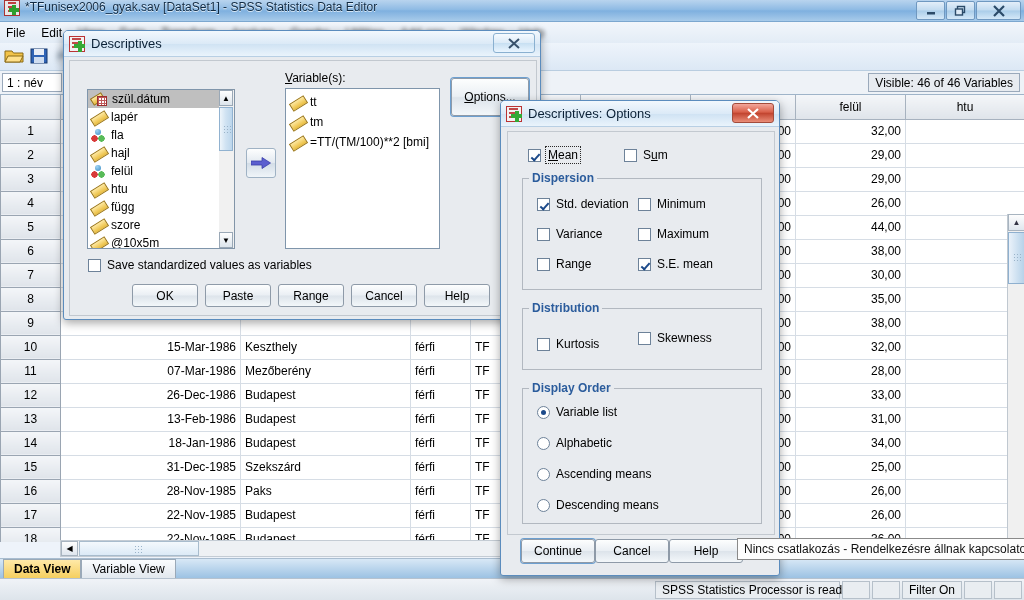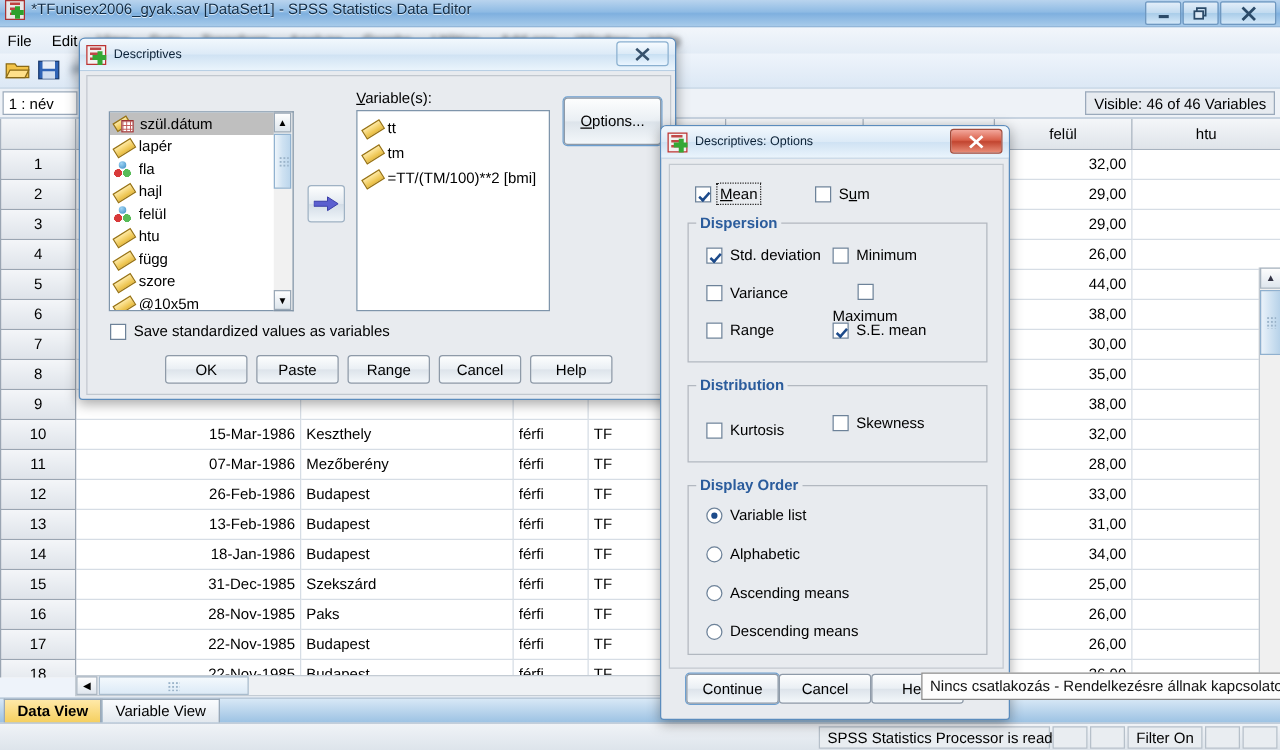"Descriptives" .dlg-title-text { font-size: 10px -> 13px }
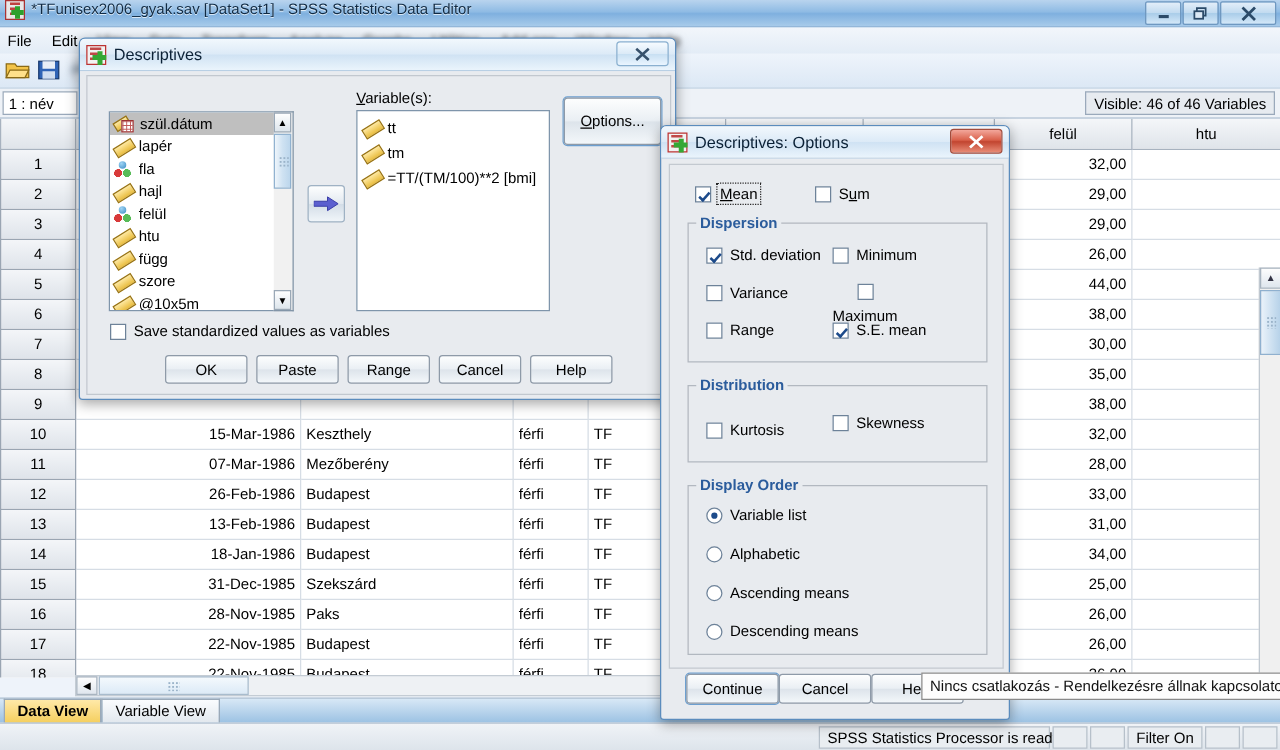"Descriptives: Options" #dlg-options { margin-left: 28px -> none }
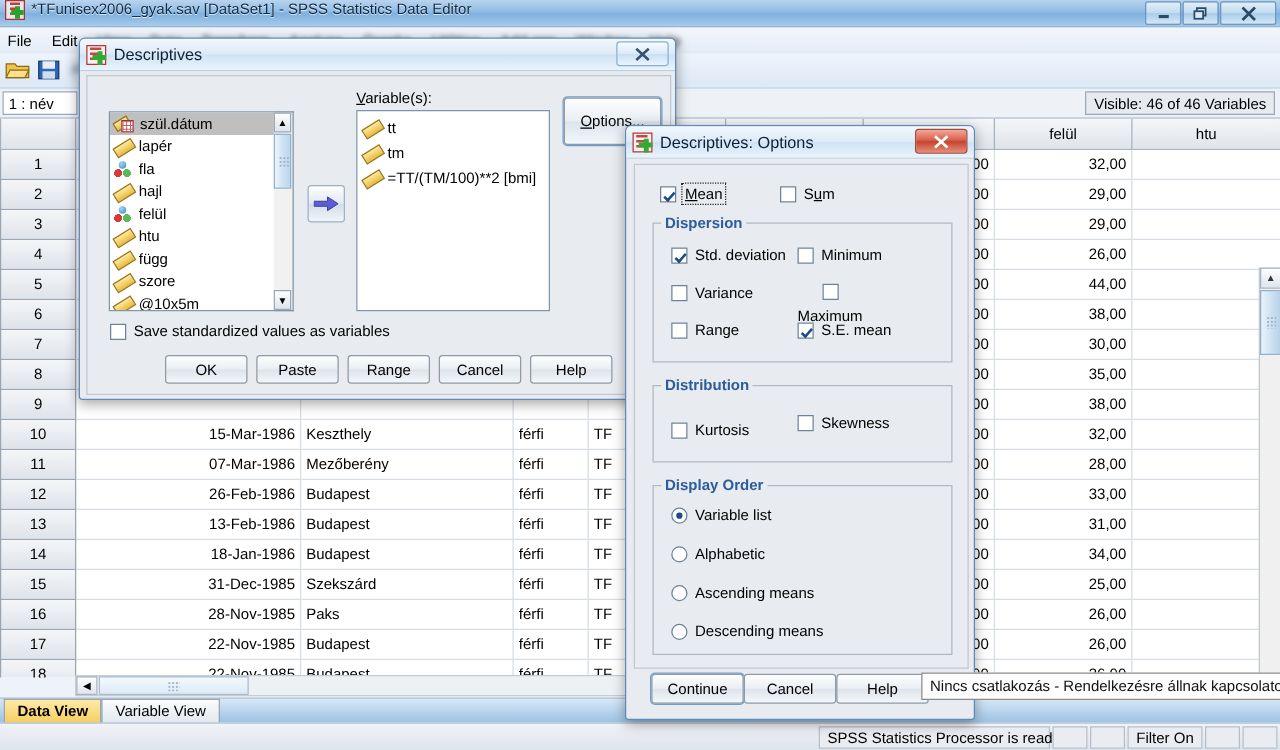"Maximum" div.opt-chk { flex-direction: column -> none }
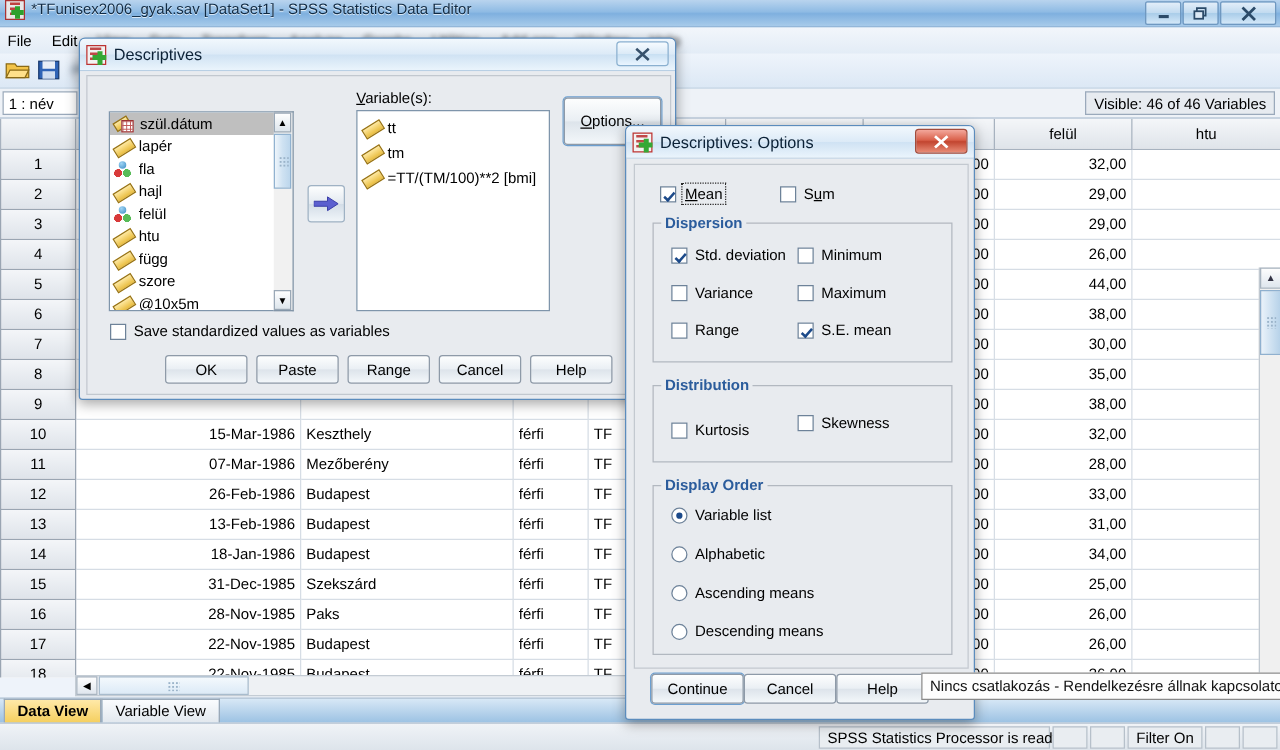"26-Feb-1986" td.cell { text: 26-Feb-1986 -> 26-Dec-1986 }
